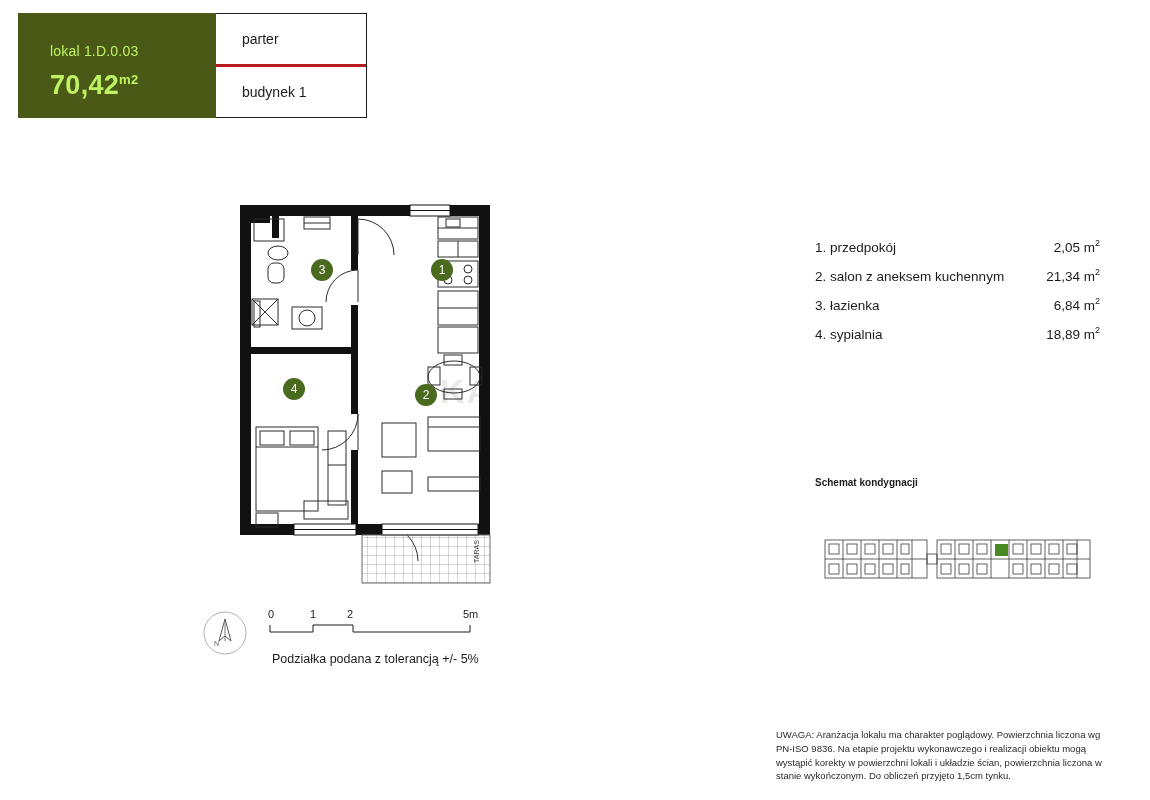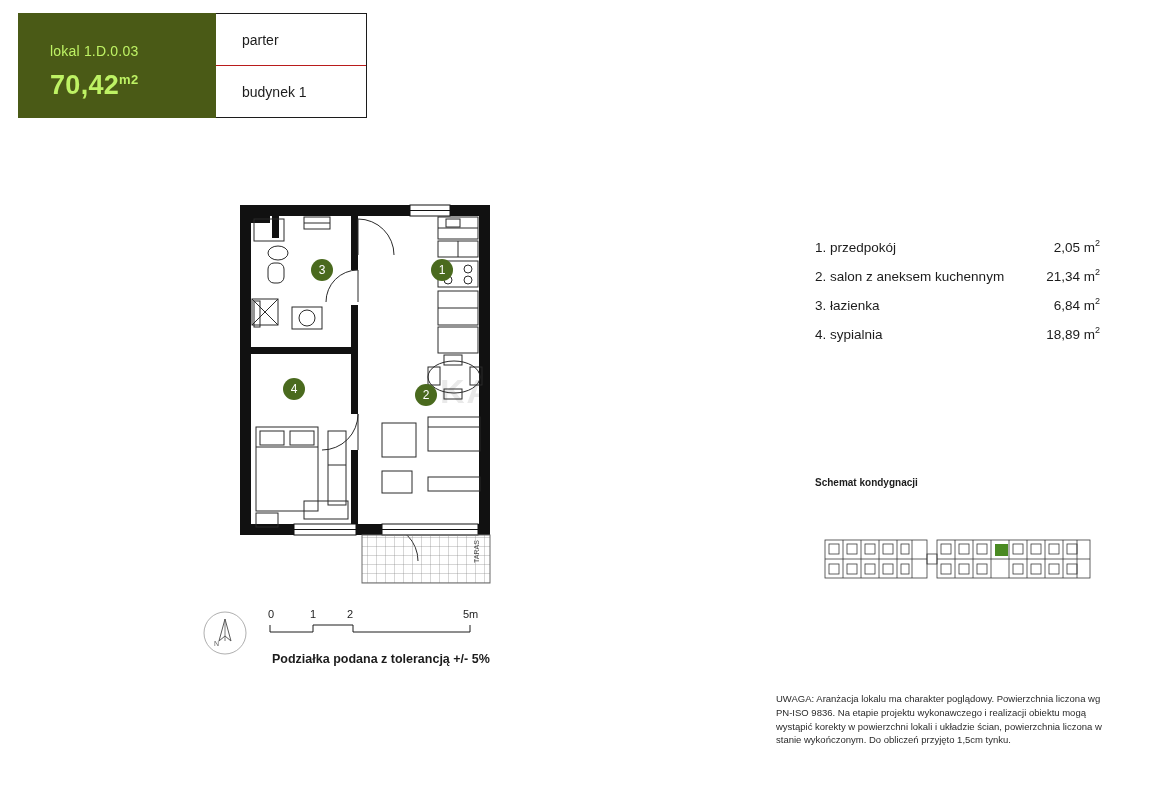"parter" #header-meta .cell.top { border-bottom: 1px solid #b91c1c -> 3px solid #b91c1c }
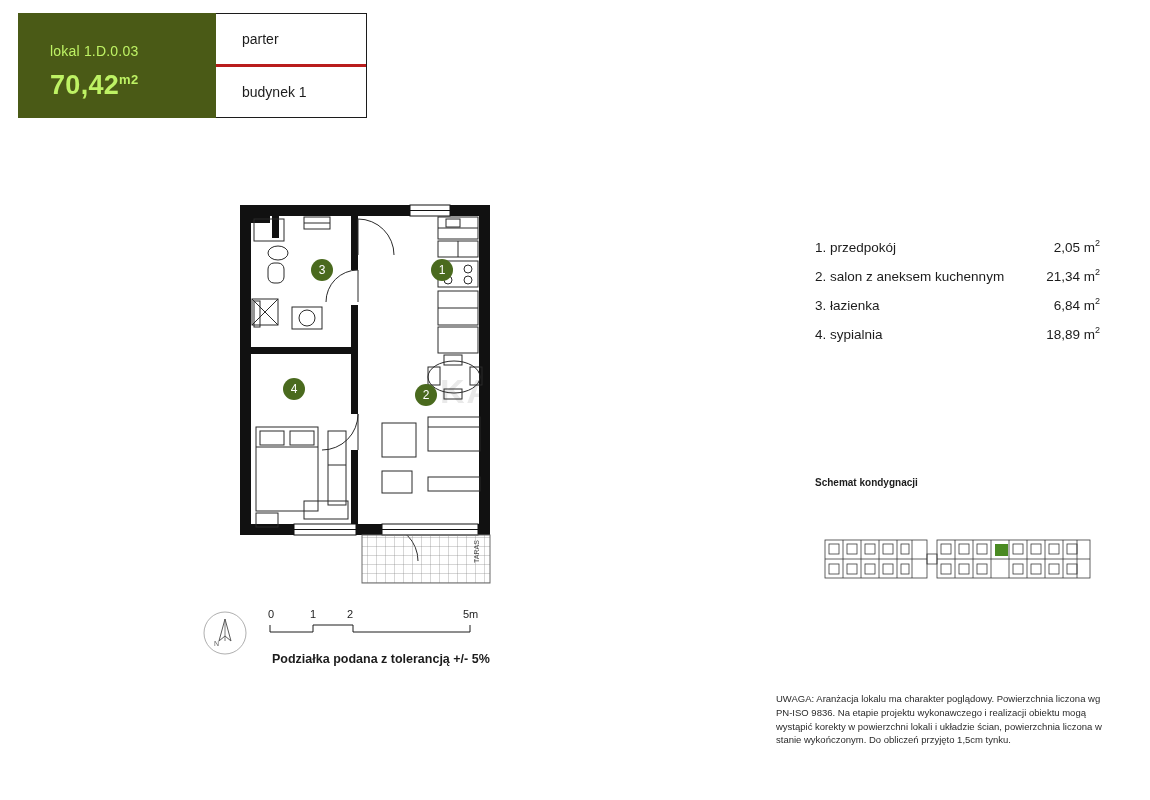"Podziałka podana z tolerancją +/-" #scale-caption { font-weight: bold -> none }
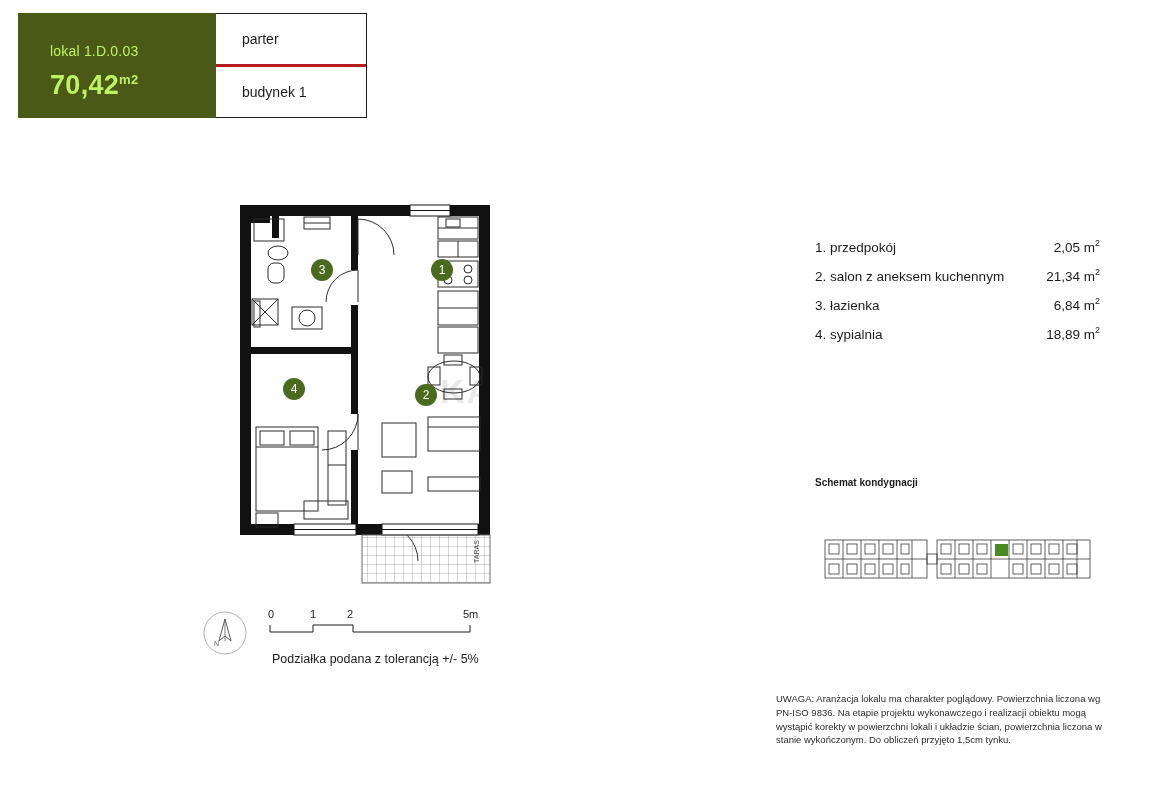"UWAGA: Aranżacja lokalu ma charakter" #note { top: 692px -> 728px }
